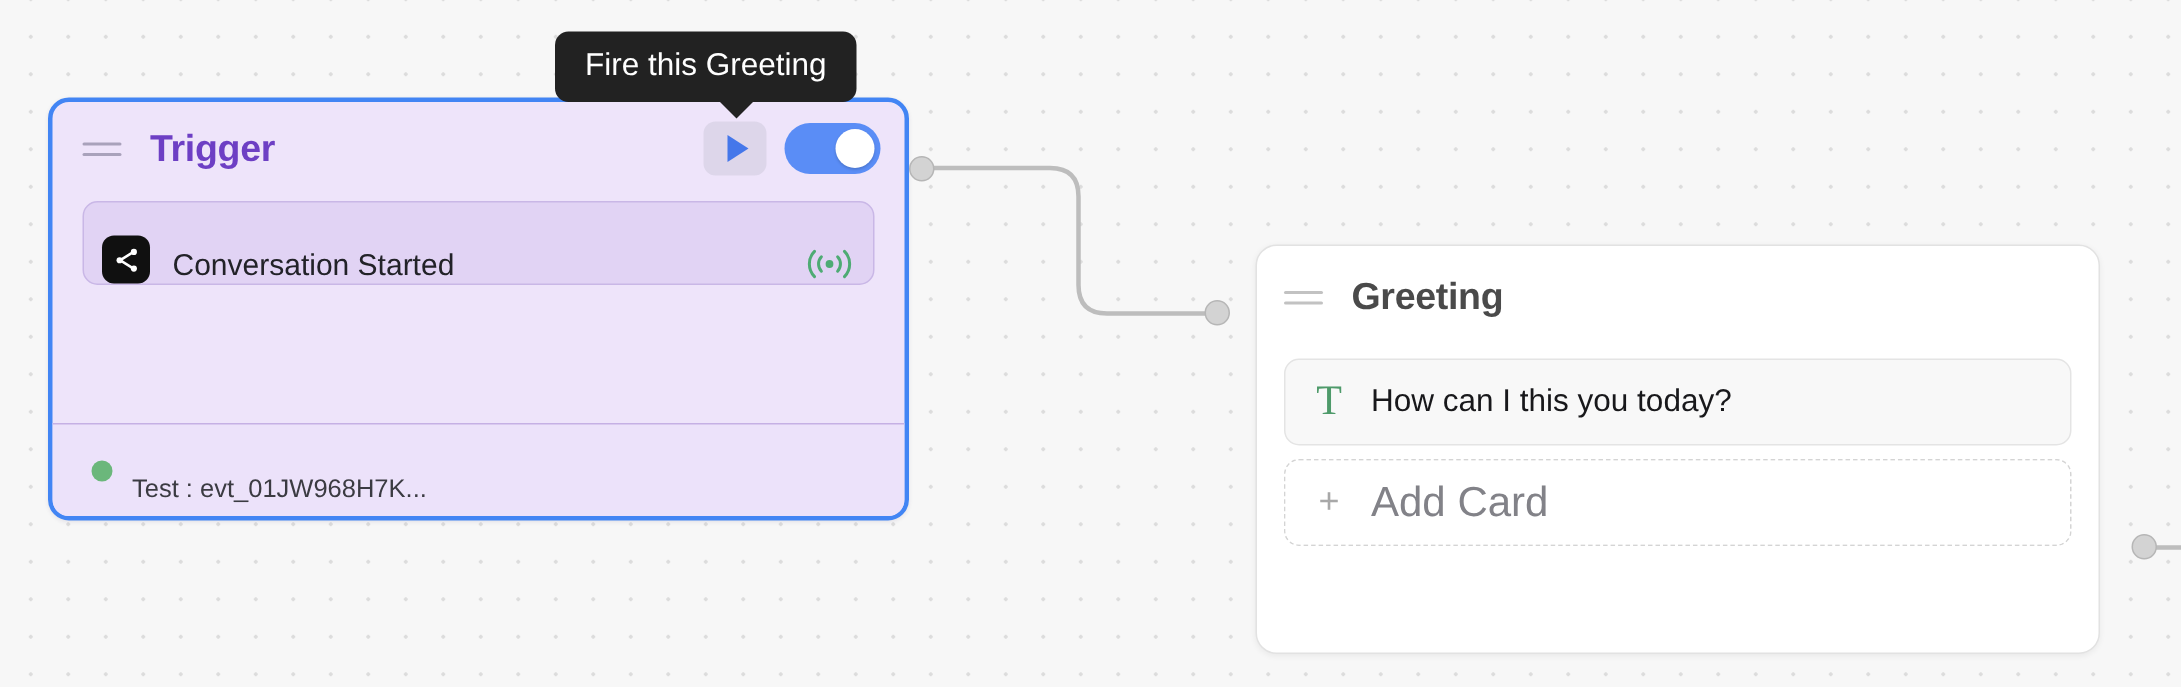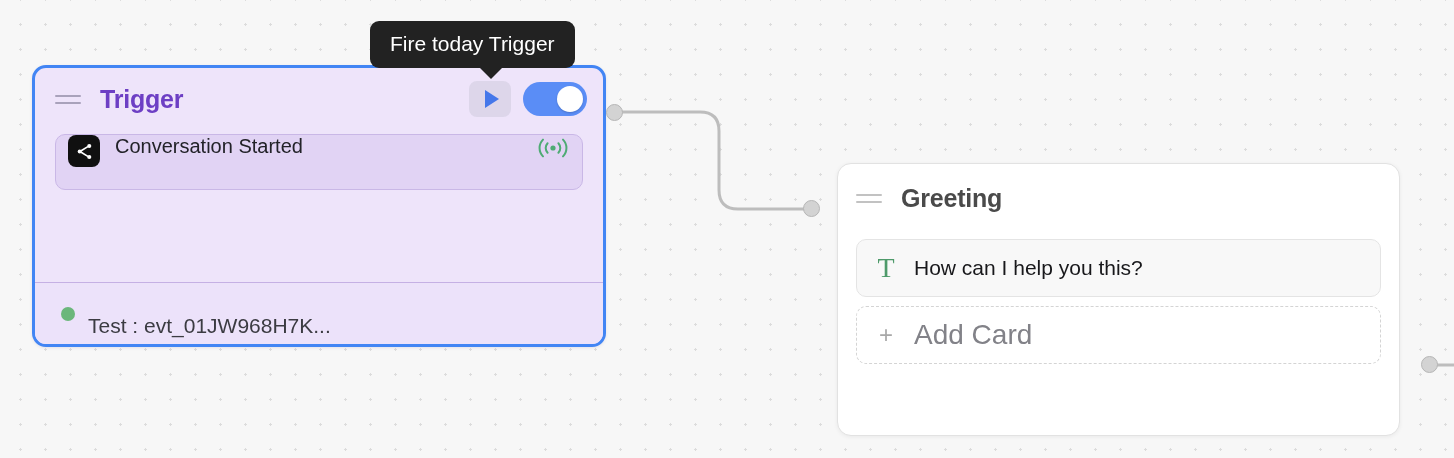"Fire today Trigger" div { text: today Trigger -> this Greeting }
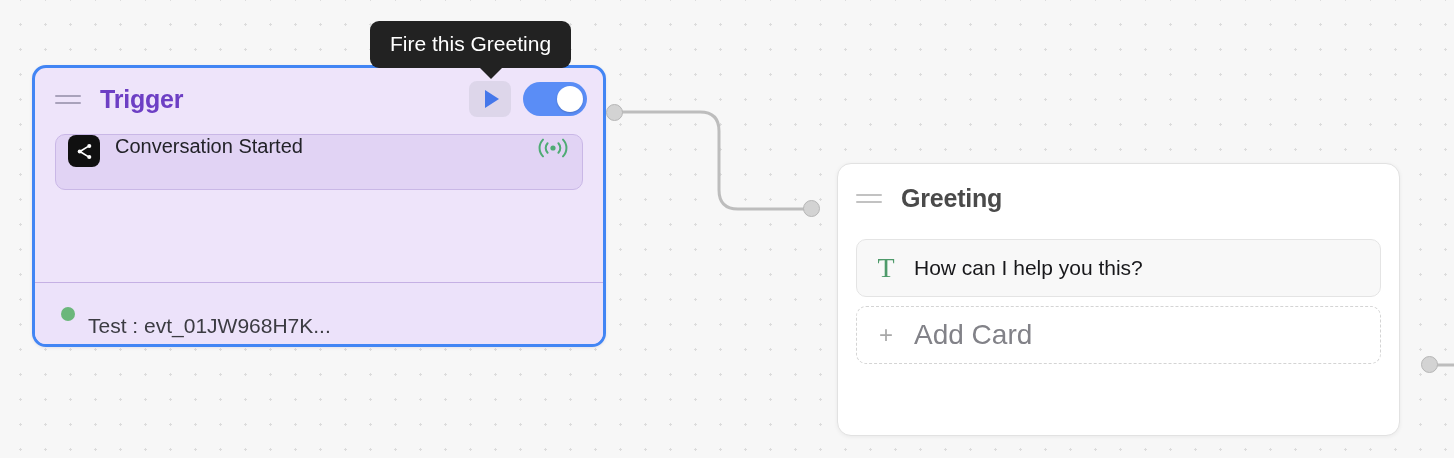"Conversation Started" #event-card { align-items: flex-start -> flex-end }
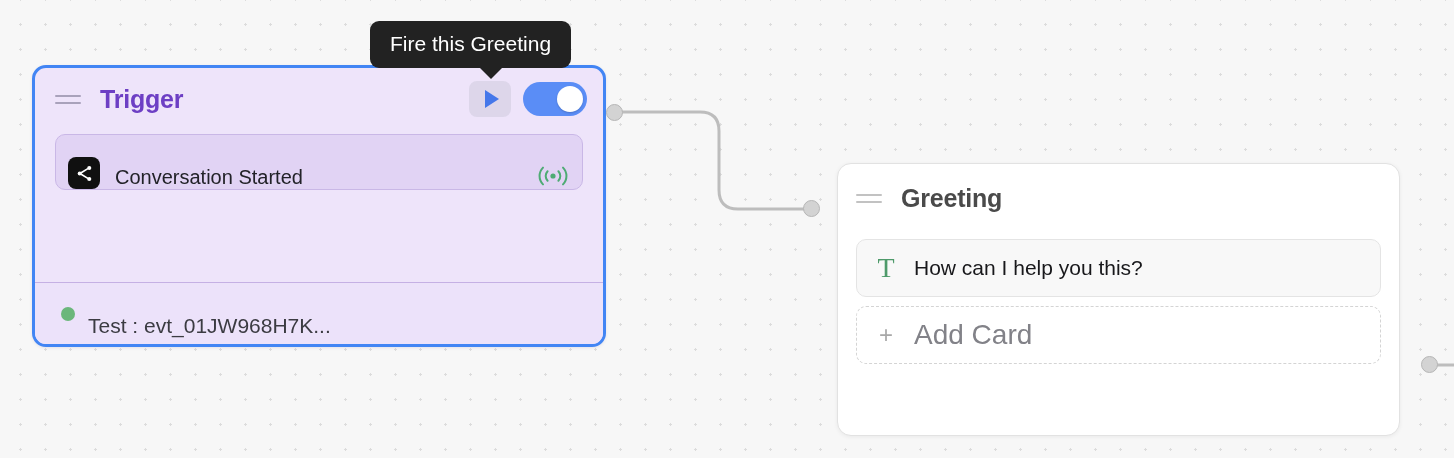"How can I help you" div { text: help you this -> this you today }
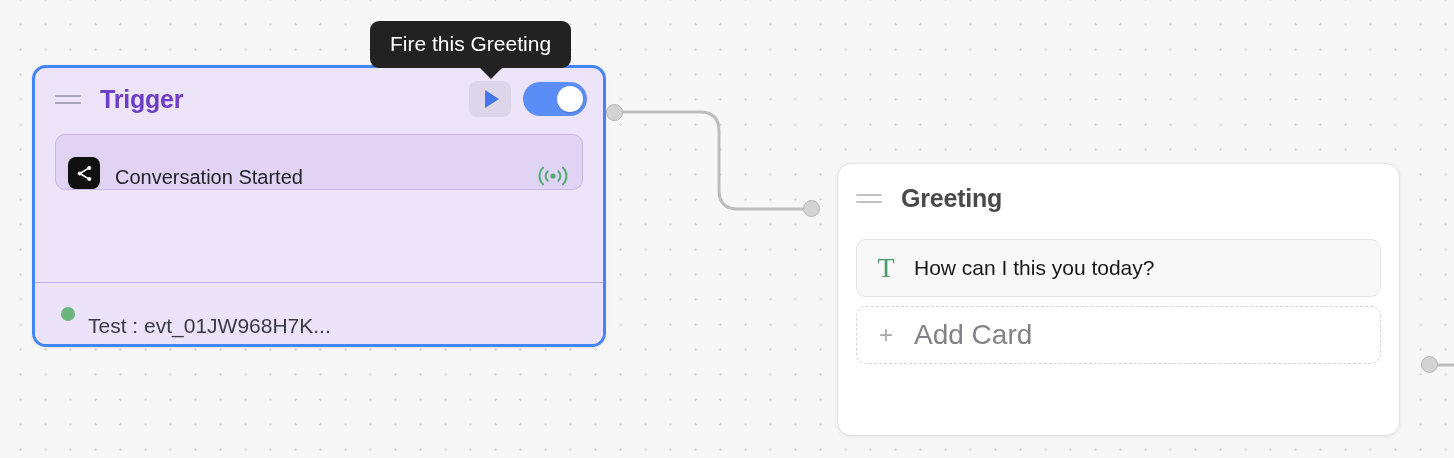"Test : evt_01JW968H7K..." #status-text { font-size: 21px -> 17px }
